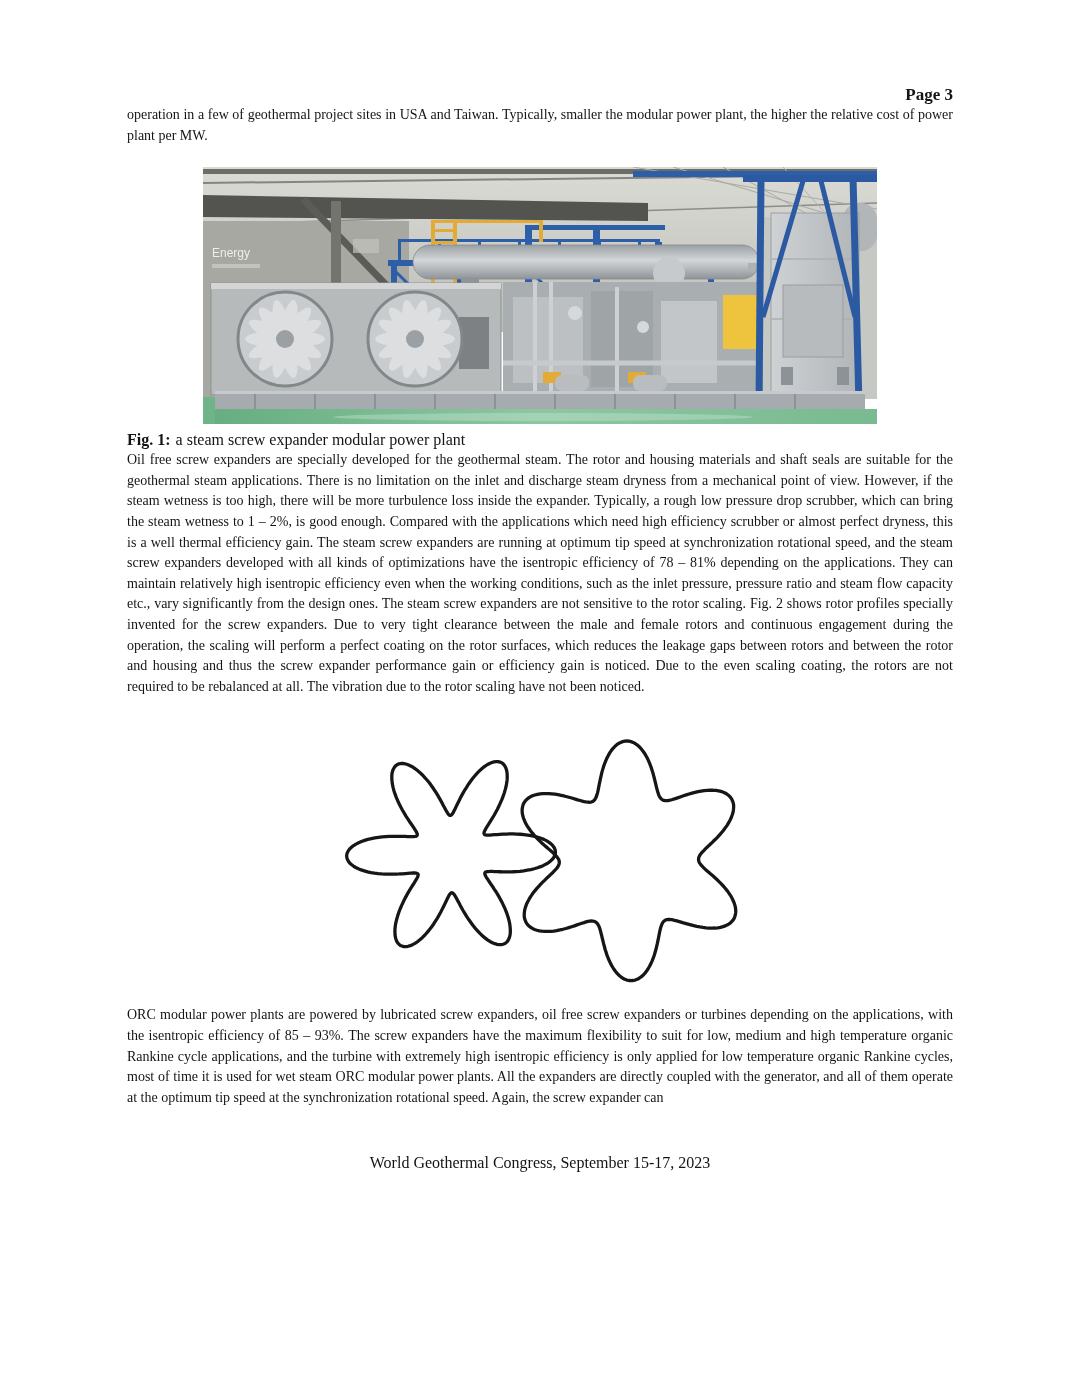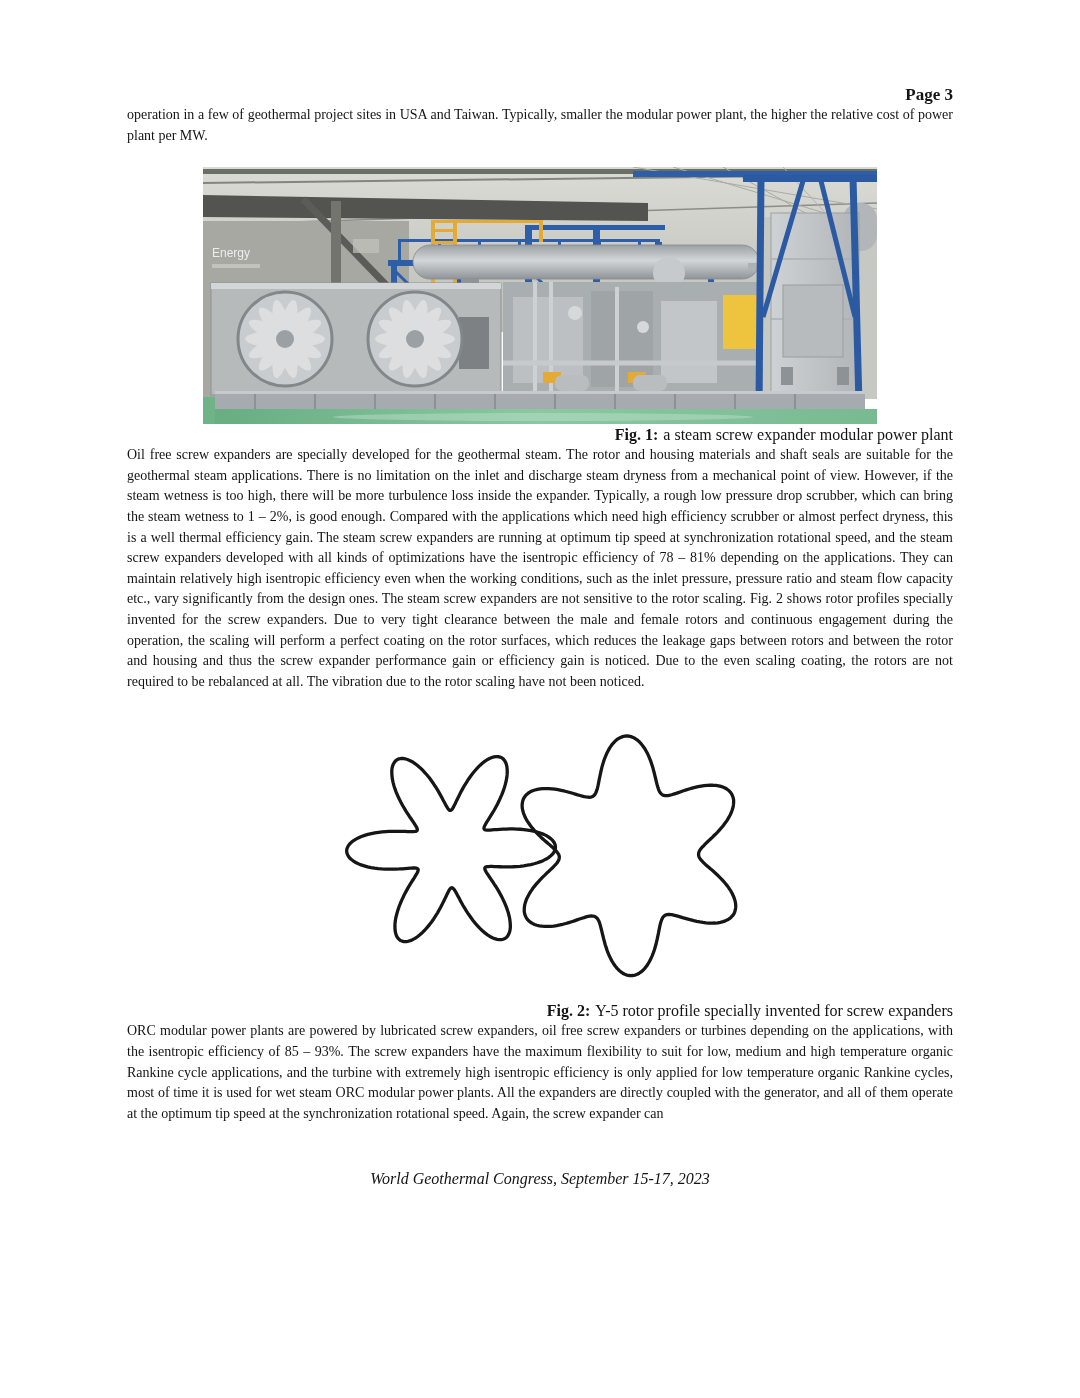"Fig. 1: a steam screw" .caption { margin-top: none -> 5px; text-align: right -> left }
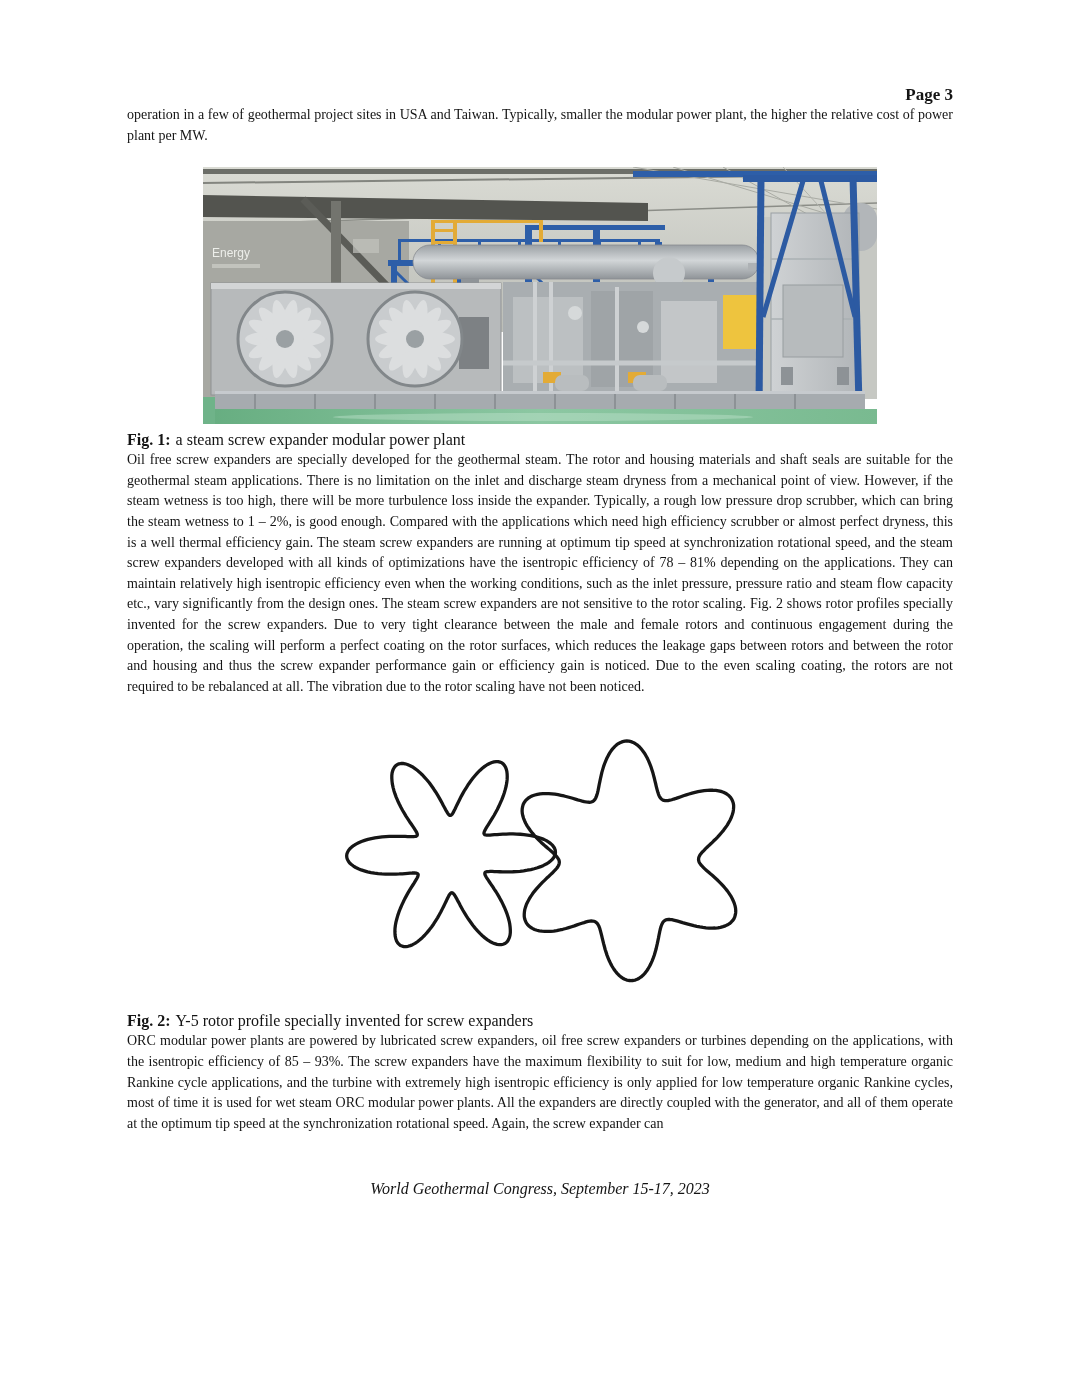"Fig. 2: Y-5 rotor profile" div.caption { html: <div> <span>Fig. 2:</span><span>Y-5 rotor profile specially invented for screw expanders</span> </div> -> none }
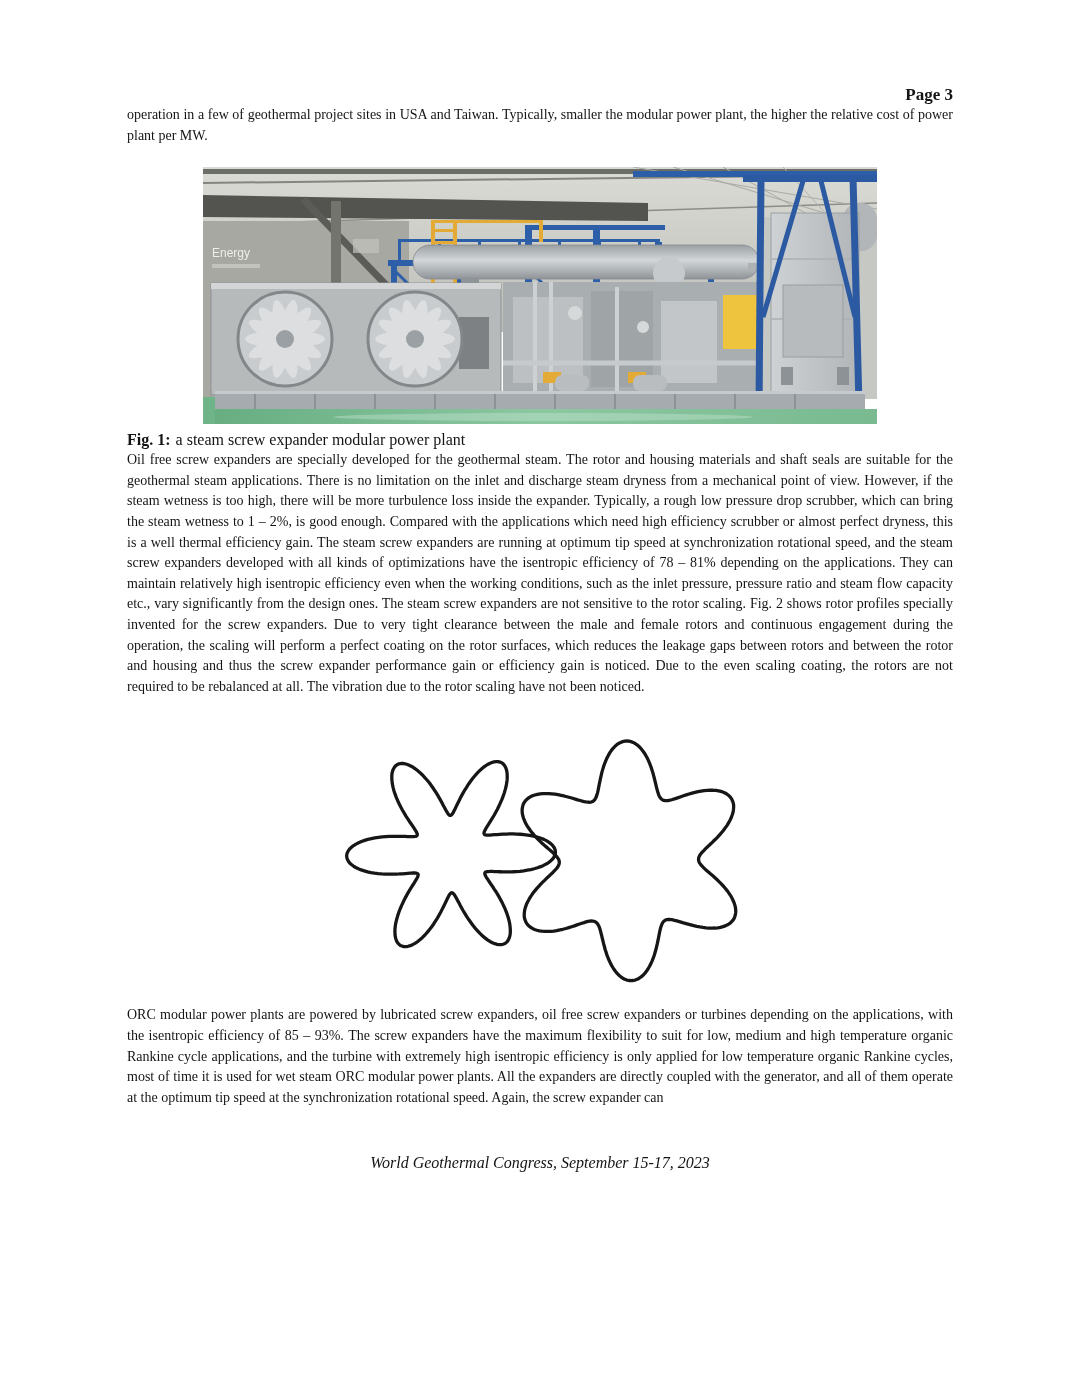"World Geothermal Congress, September" .footer { font-style: italic -> none }
